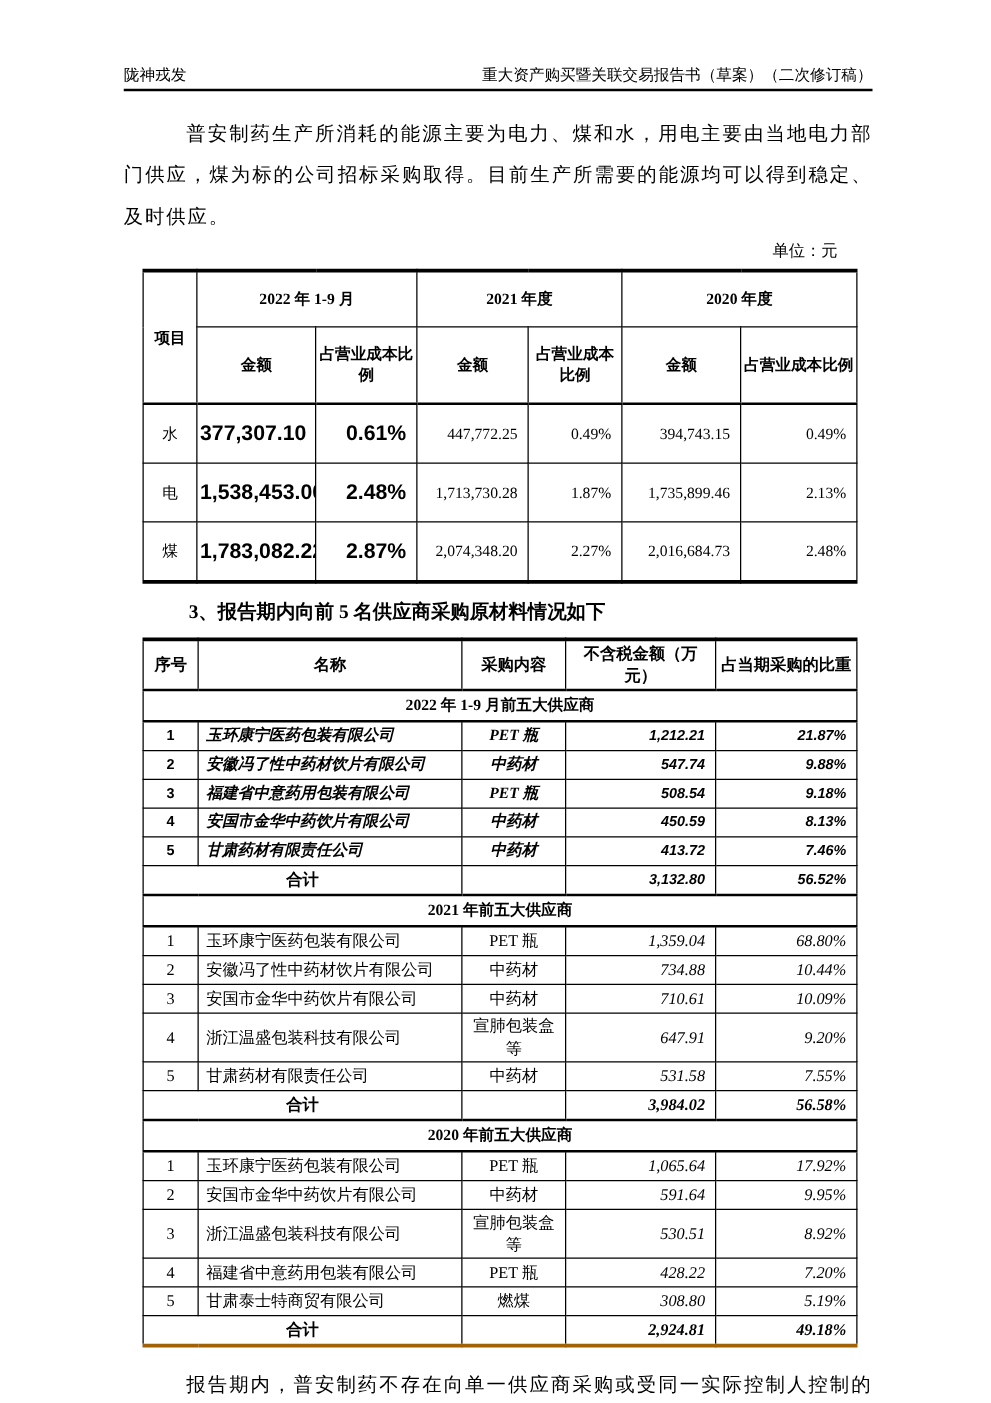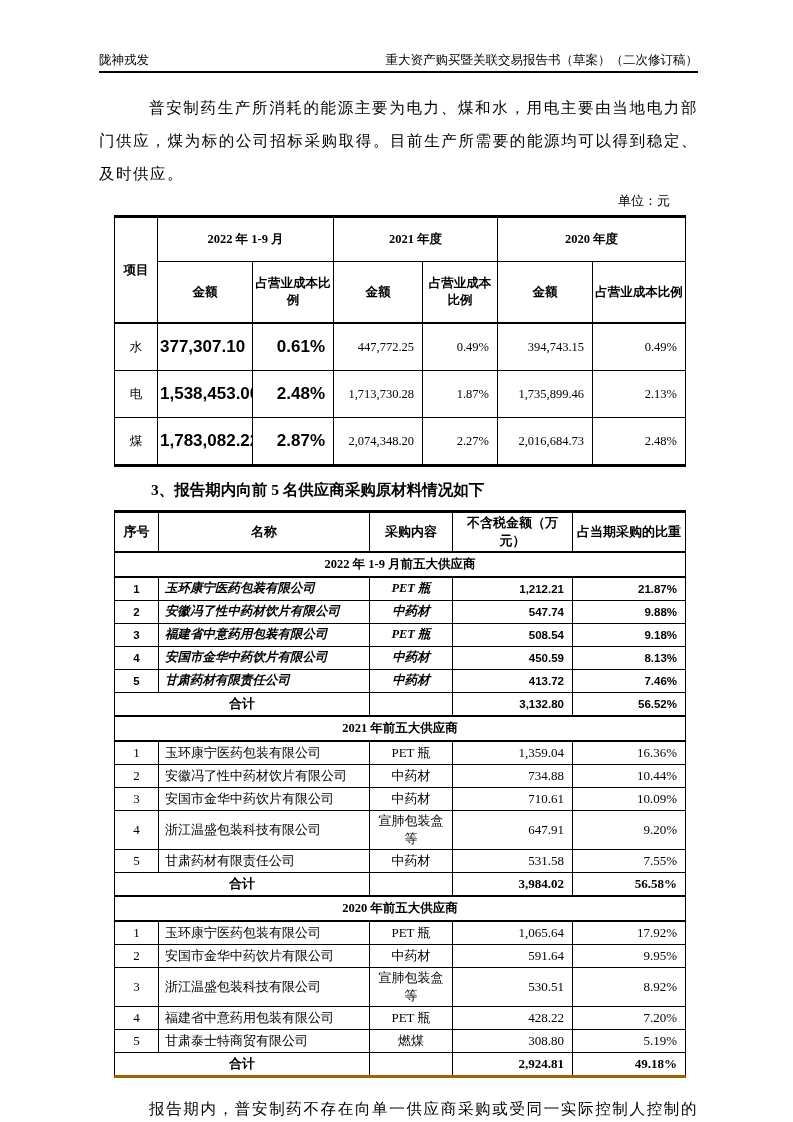"1,212.21" .t2 .amt, .t2 .share { font-style: none -> italic }
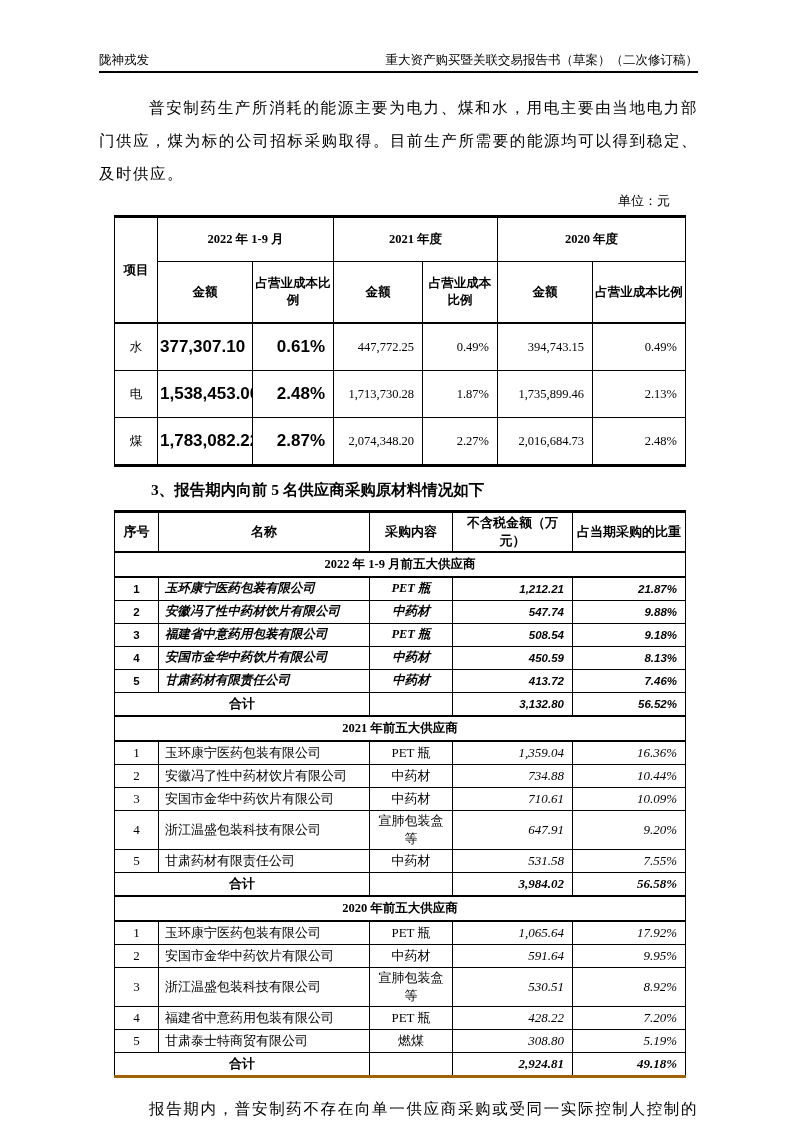"16.36%" td.share { text: 16.36% -> 68.80% }
